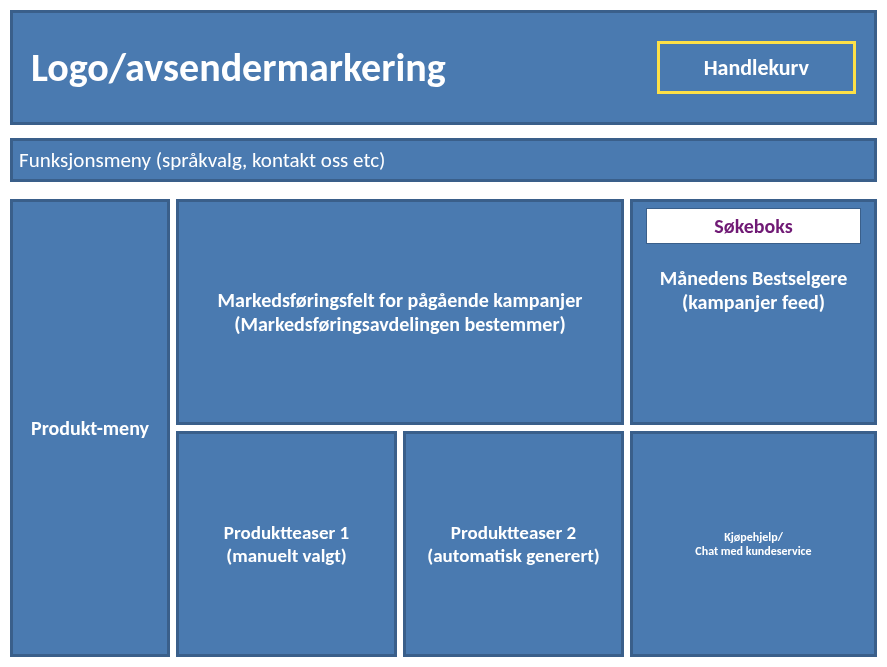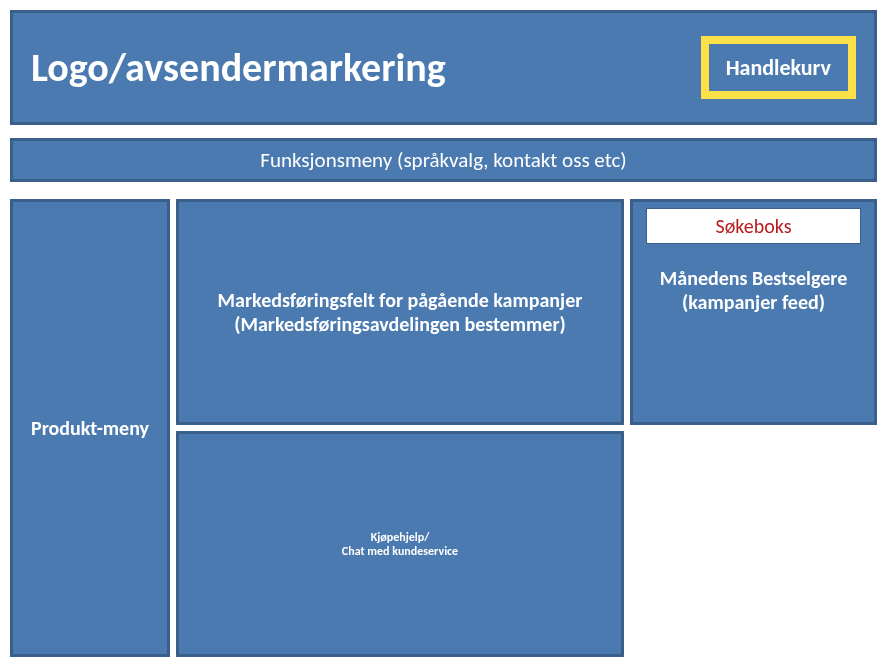"Handlekurv" .cart-box { border: 8px solid #fde047 -> 3px solid #fde047; padding: 10px 17px -> 10px 44px }
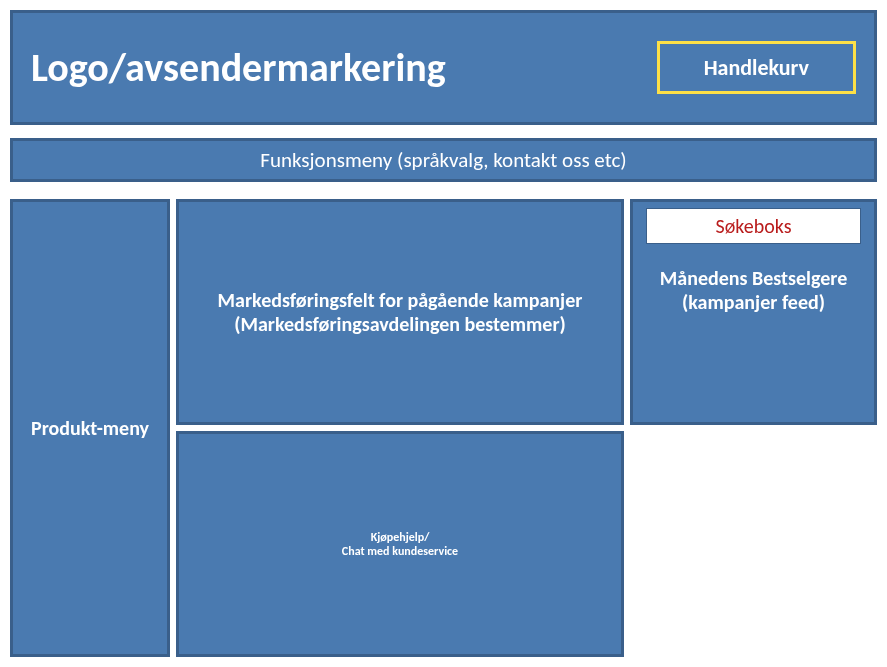"Funksjonsmeny (språkvalg, kontakt oss" .func-row .block { justify-content: center -> flex-start }
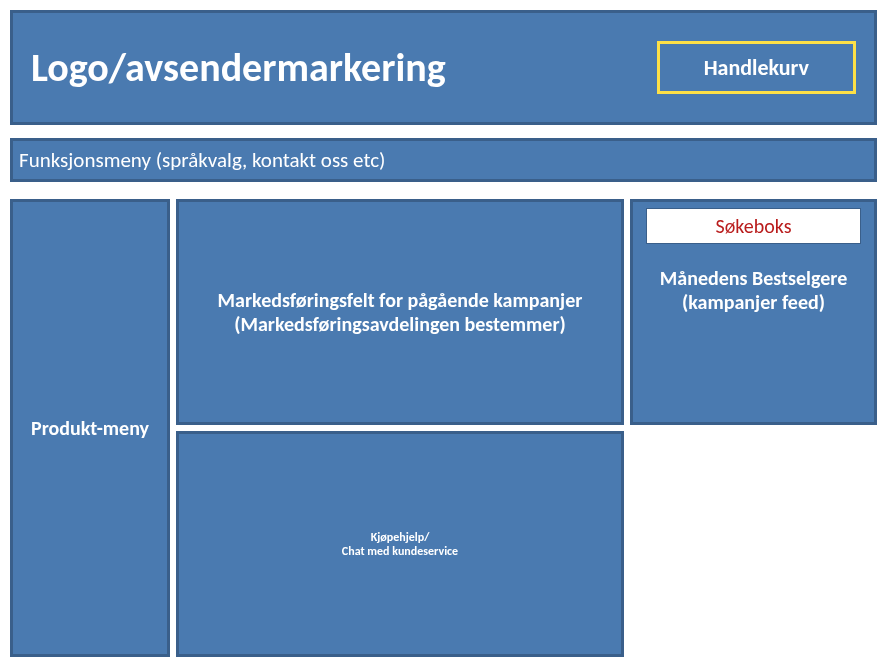"Søkeboks" .search-box { color: #b91c1c -> #701a75; font-weight: 400 -> 700 }
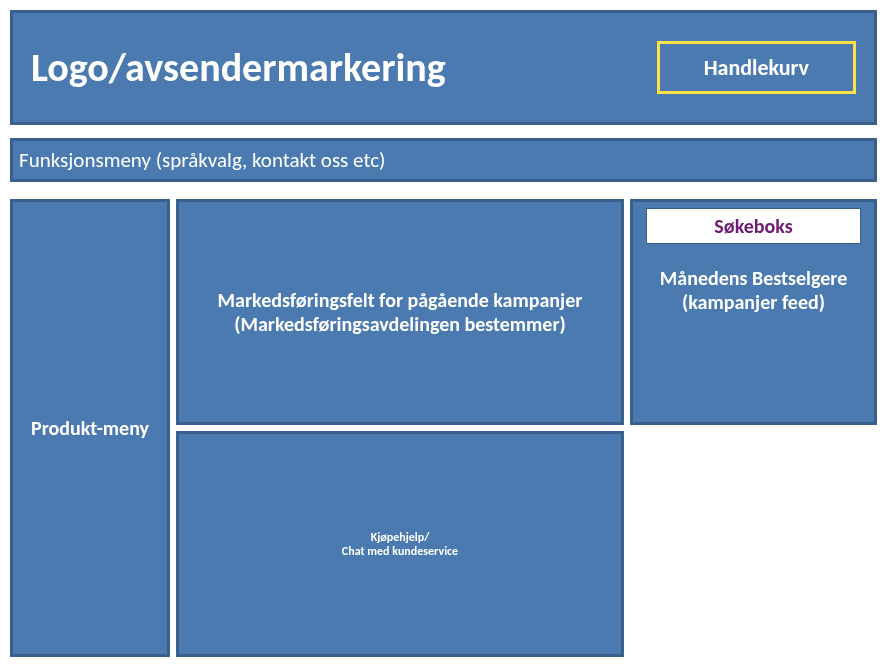"Produktteaser 1" div.teaser-wrap { html: none -> <div> <div> <span>Produktteaser 1<br>(manuelt valgt)</span> </div> <div> <span>Produktteaser 2<br>(automatisk generert)</span> </div> </div> }
